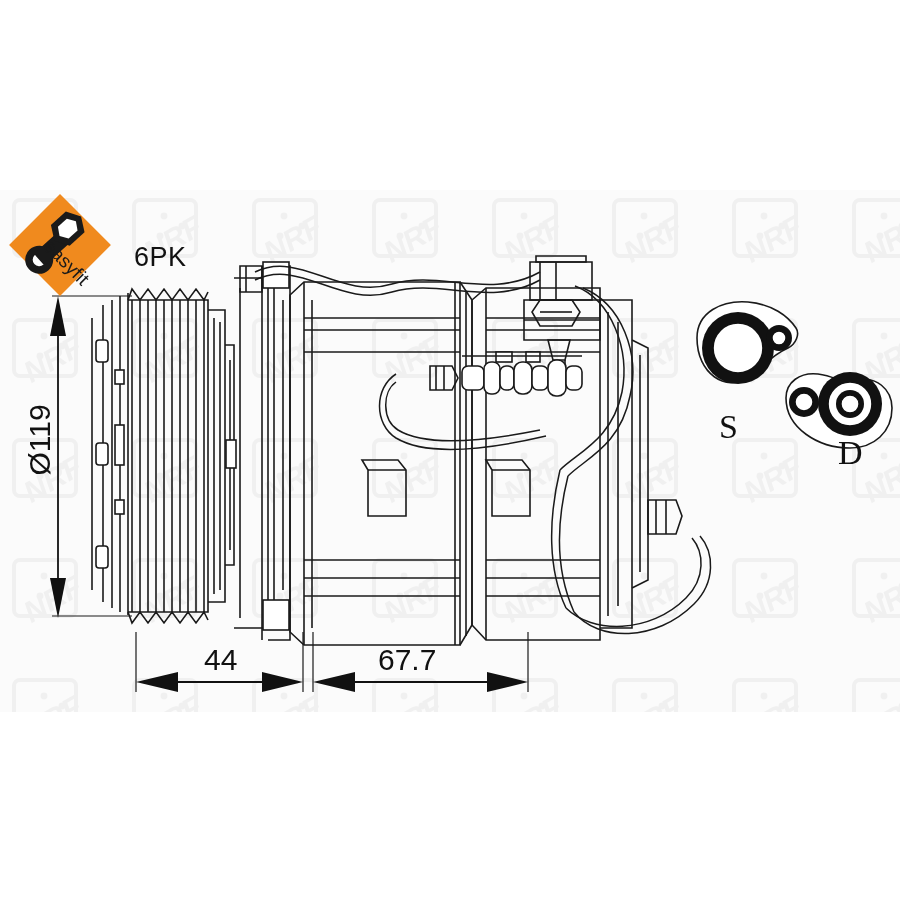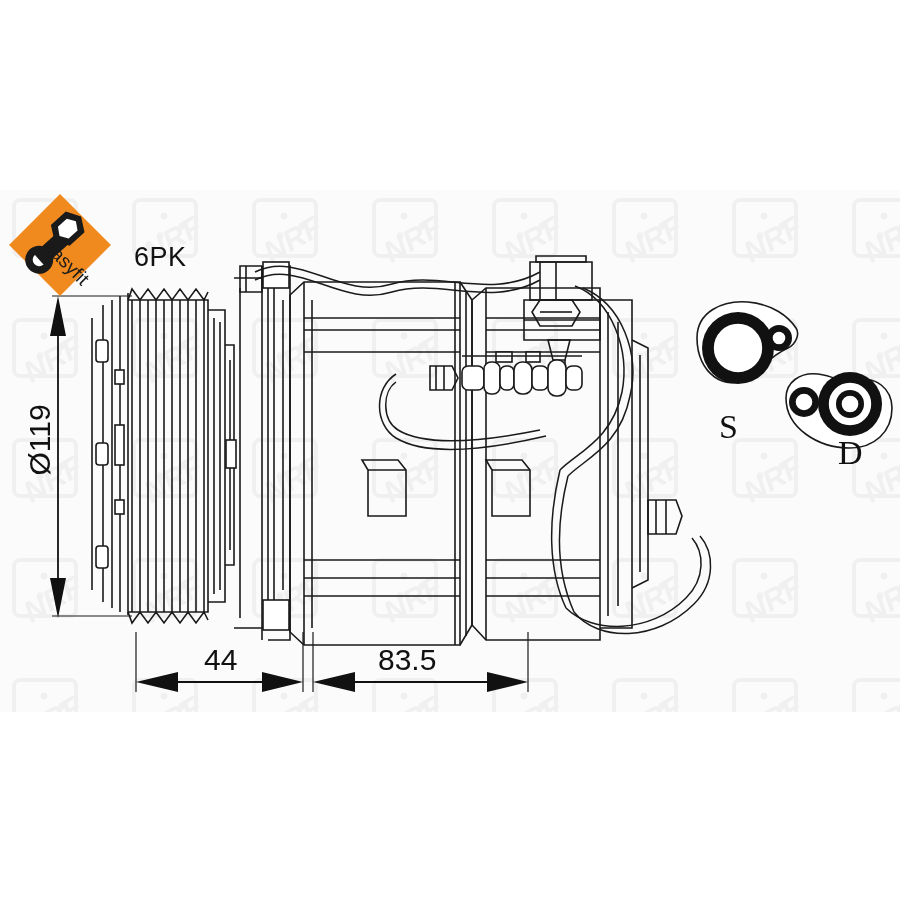"83.5" div.dwg-label { text: 83.5 -> 67.7 }
